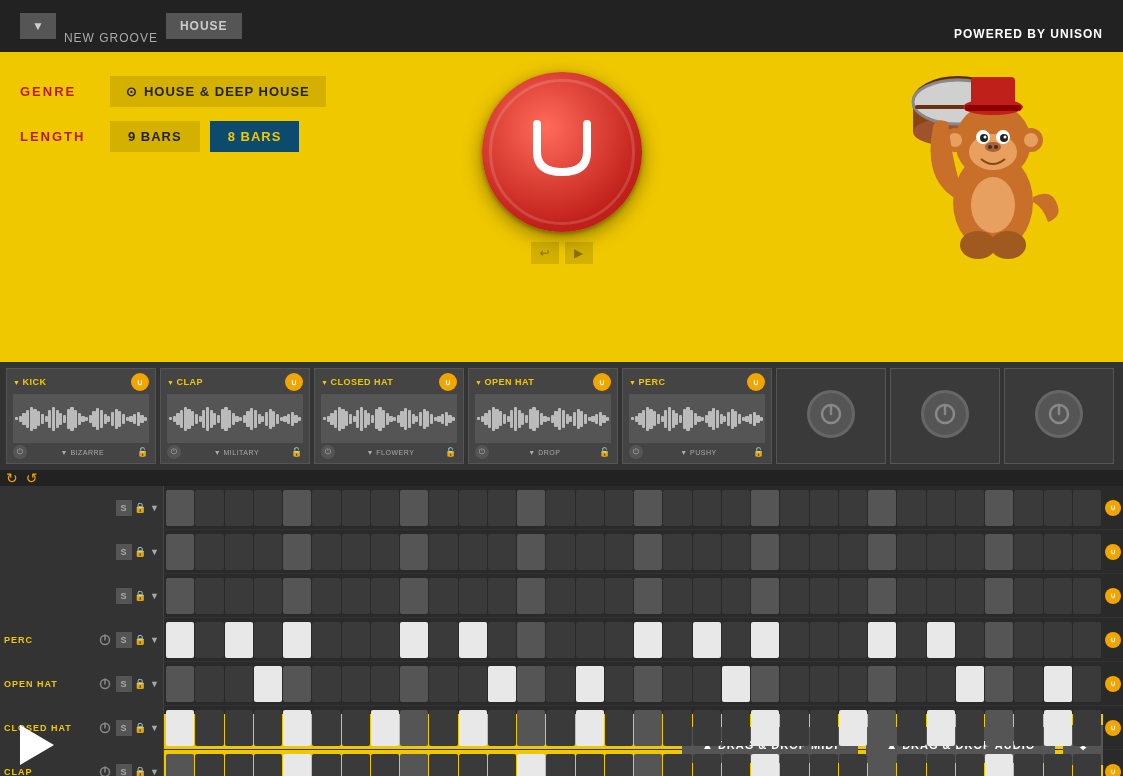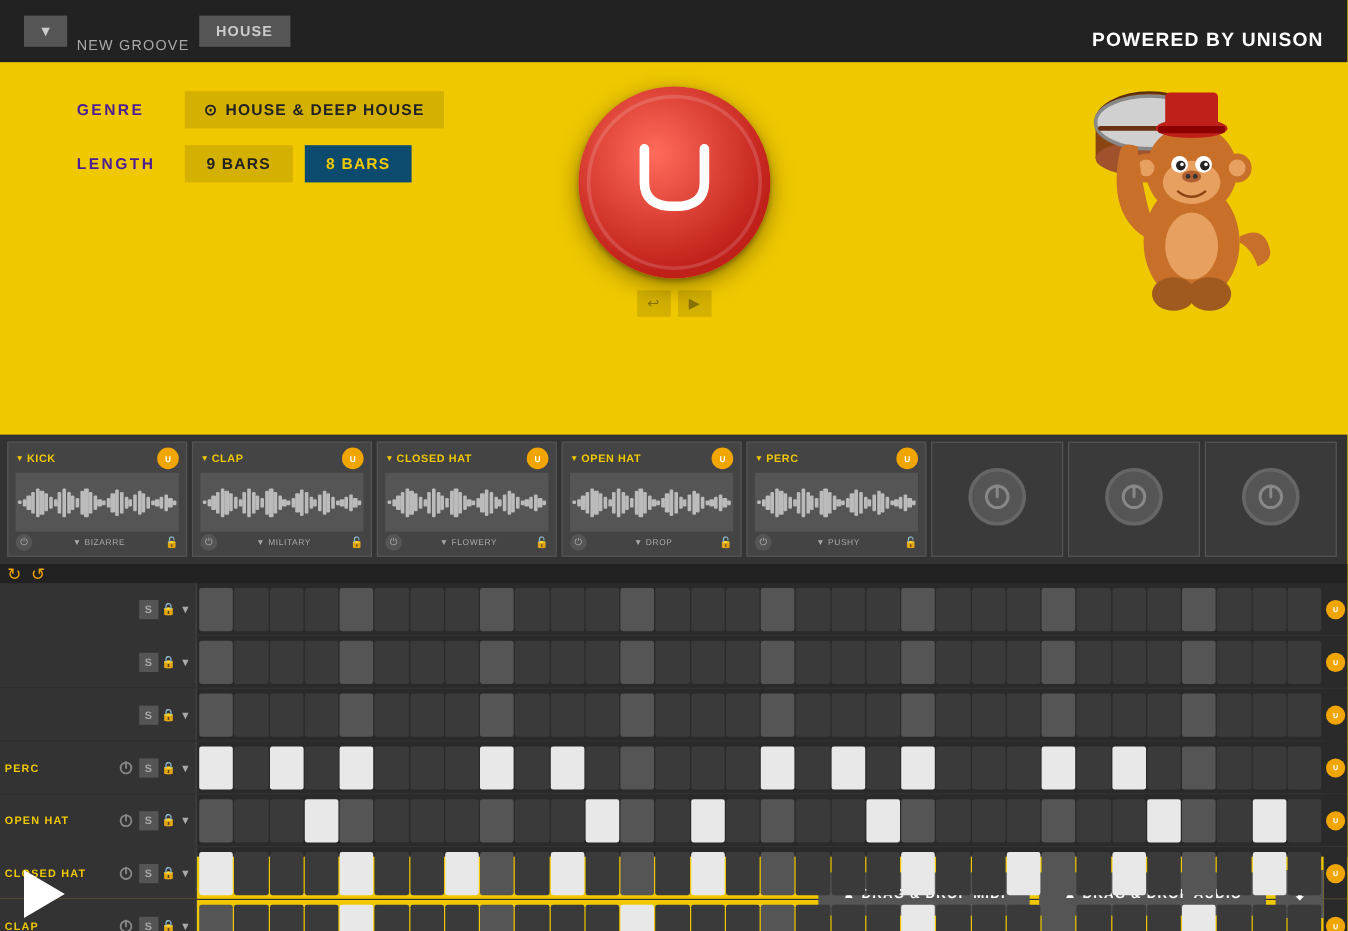"POWERED BY UNISON" .powered-by { font-size: 16px -> 12px }
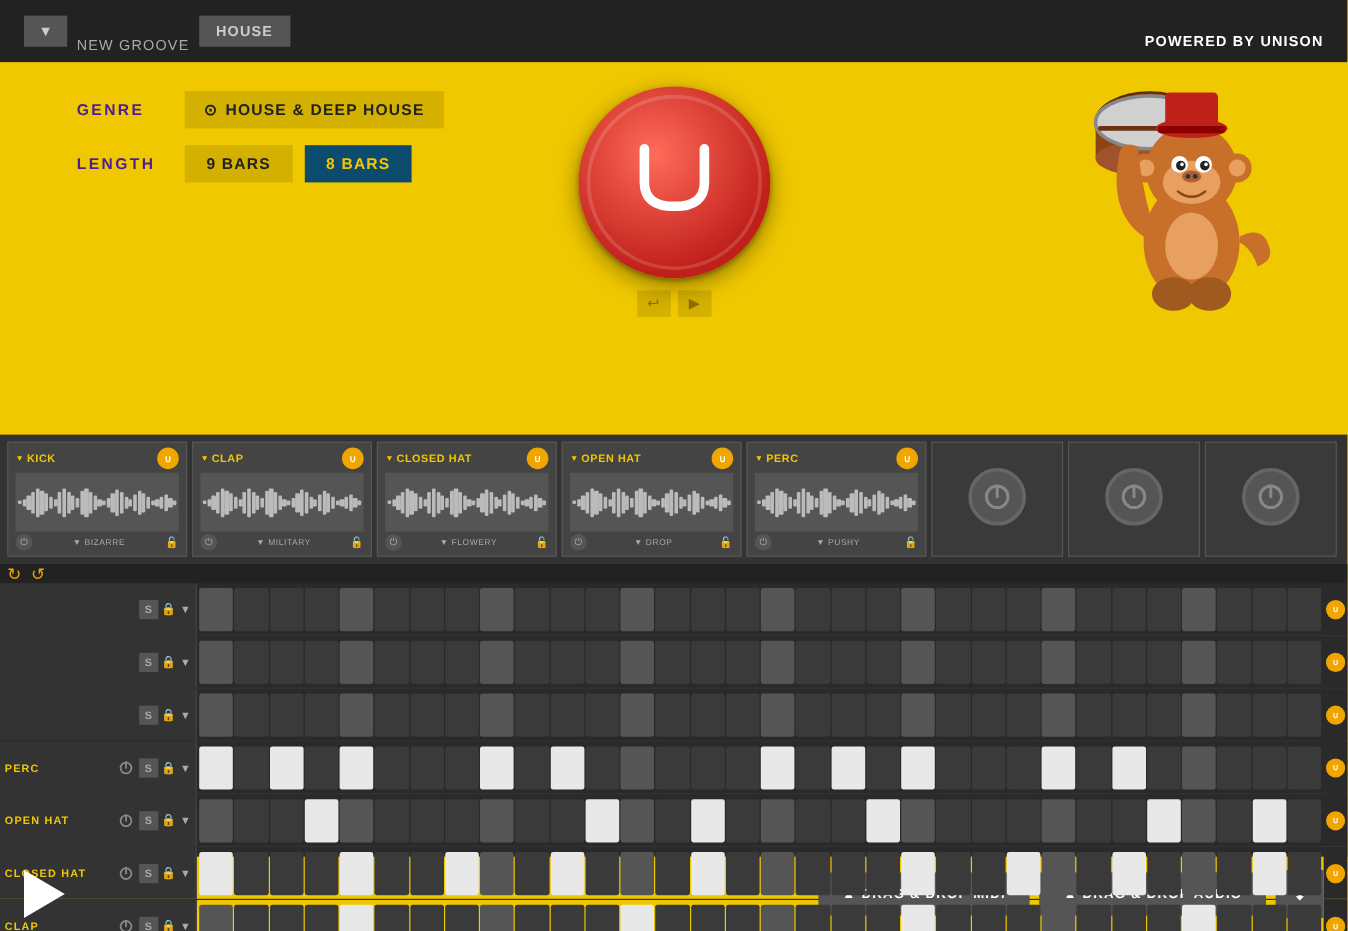"GENRE" .control-label { color: #4c1d95 -> #b91c1c; margin-left: 44px -> none }
